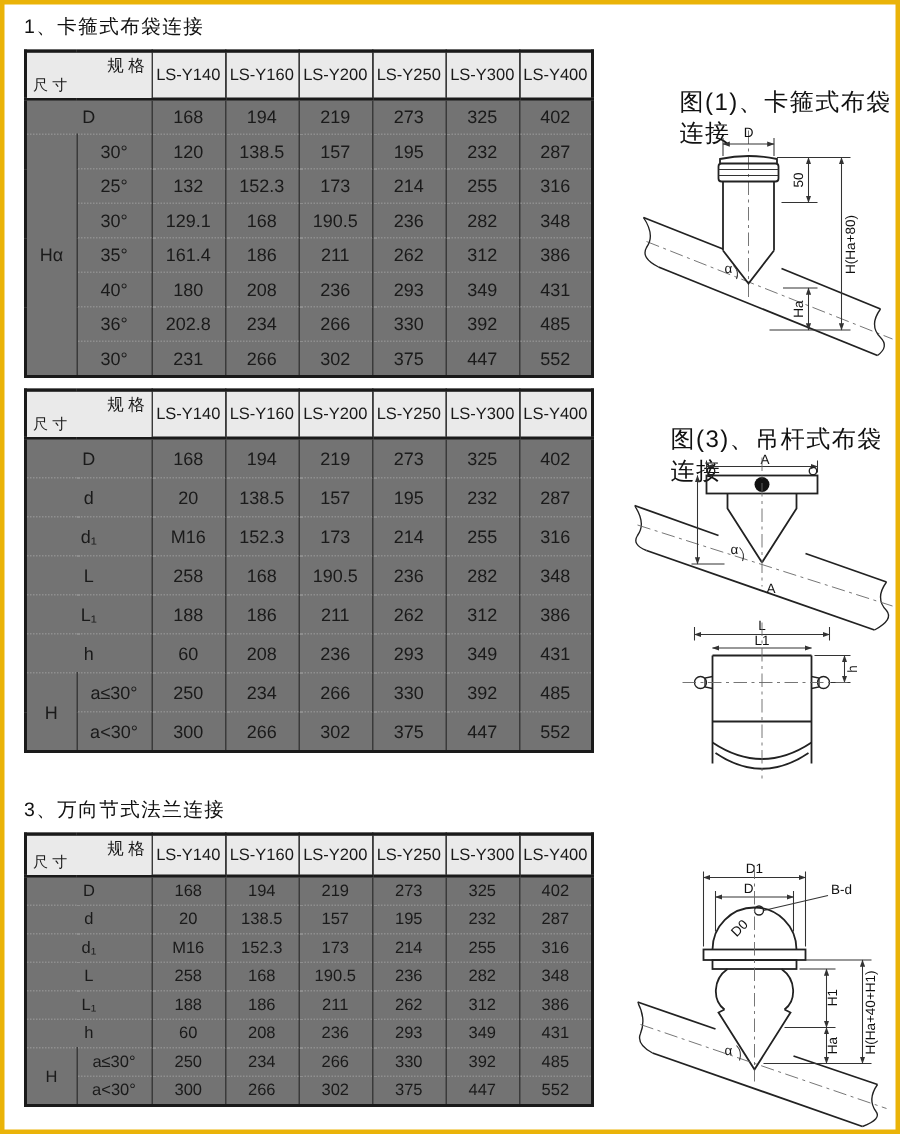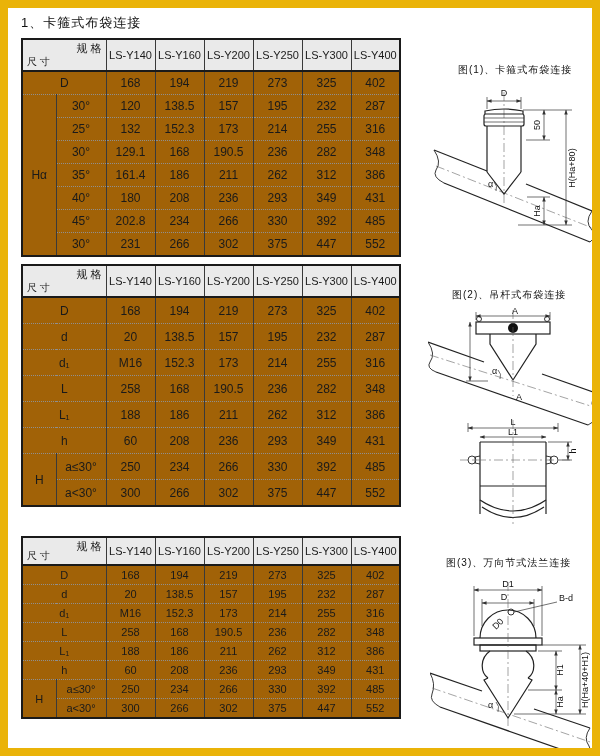"1、卡箍式布袋连接" .page { border: 8px solid #eab308 -> 3px solid #eab308 }
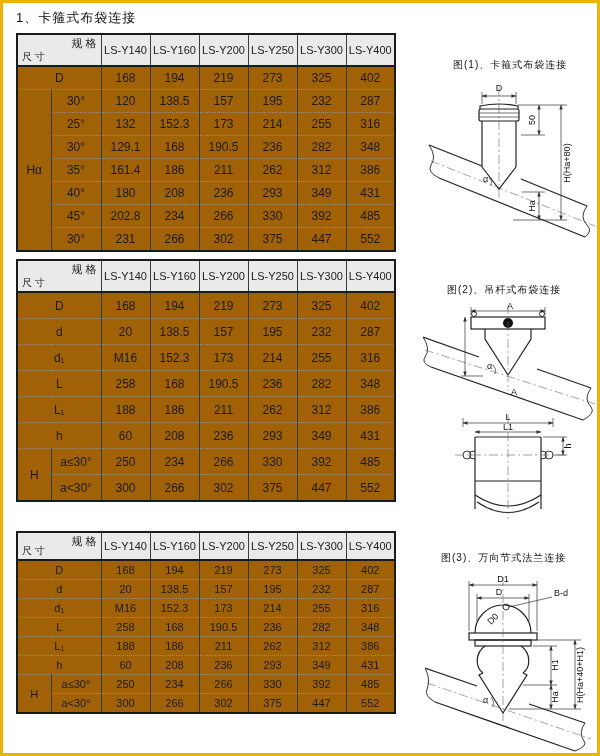"规 格" table.spec { background: #a16207 -> #737373 }
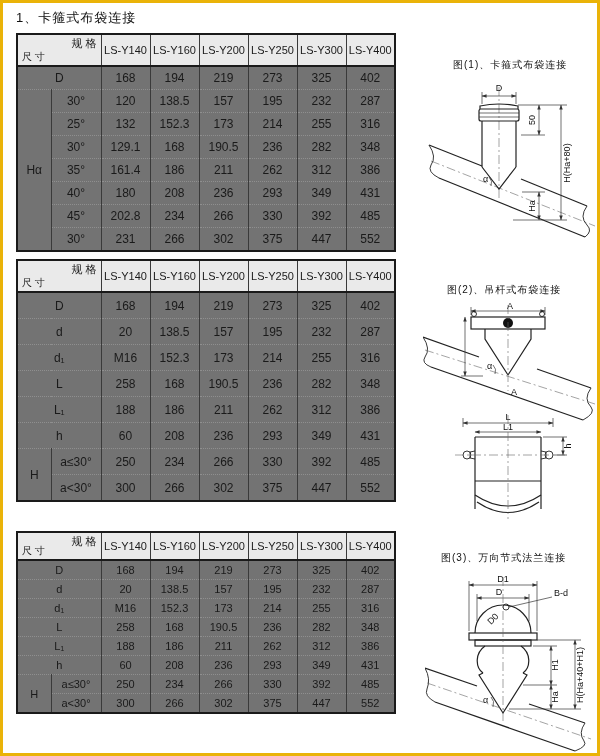"图(1)、卡箍式布袋连接" .fig-title { font-size: 10px -> 16px }
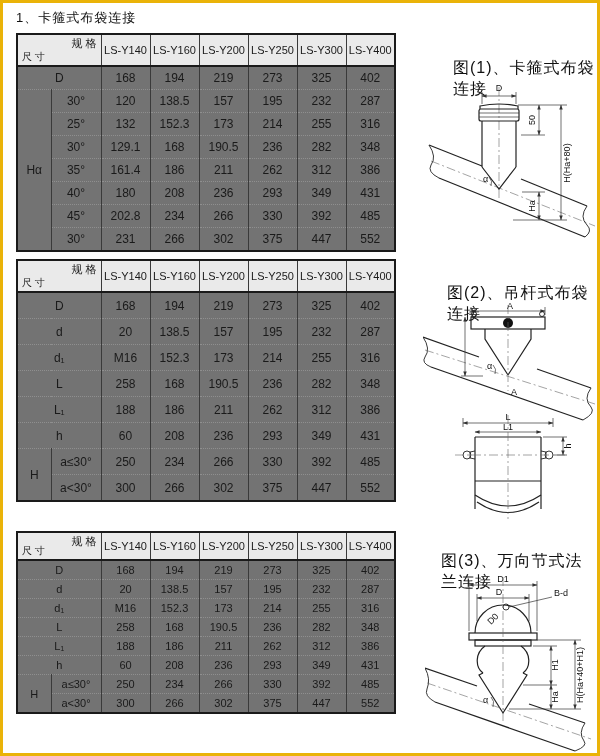"45°" td { text: 45 -> 36 }
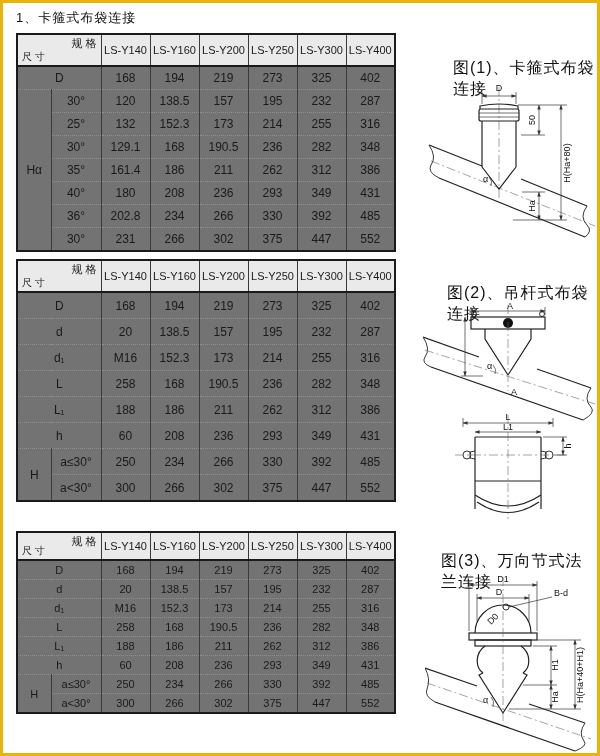"图(2)、吊杆式布袋连接" div.fig-title { text: 2 -> 3 }
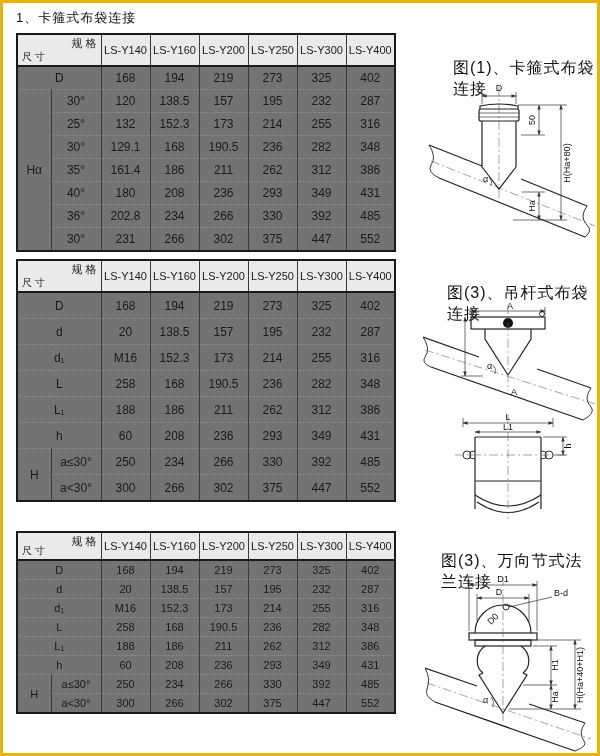"3、万向节式法兰连接" div.sec-title { html: none -> <div>3、万向节式法兰连接</div> }
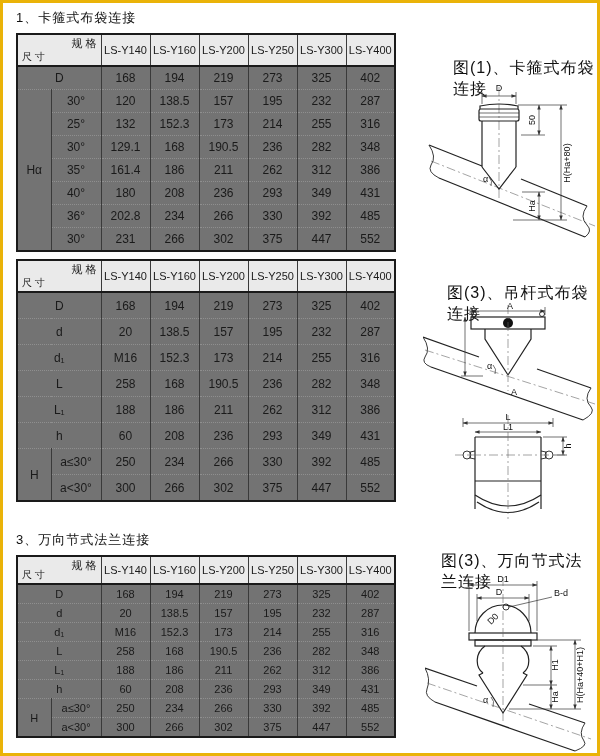"图(3)、万向节式法兰连接" div.fig-title { html: <div>图(3)、万向节式法兰连接</div> -> none }
